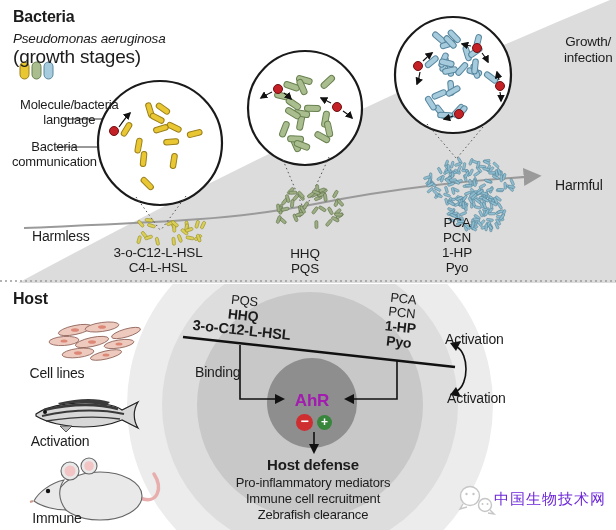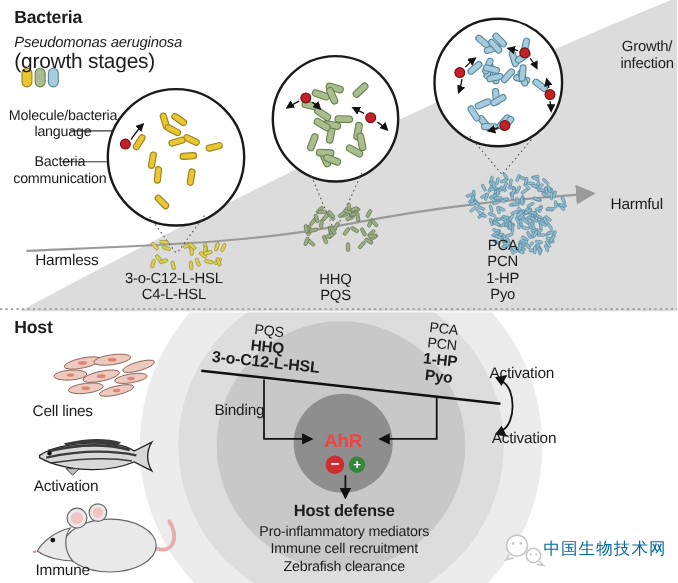"Molecule/bacteria" div.abs { left: 8px -> 20px }
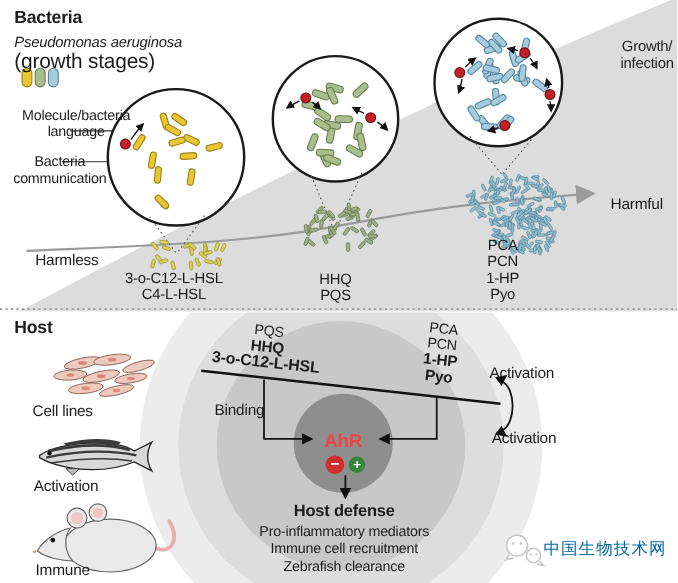"AhR" div.abs { color: #ef4444 -> #a21caf }
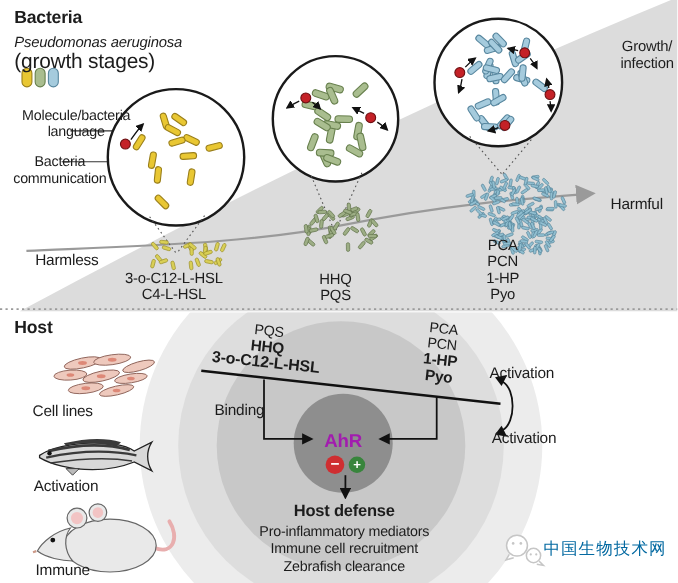"中国生物技术网" .wmtext { color: #0369a1 -> #6d28d9 }
